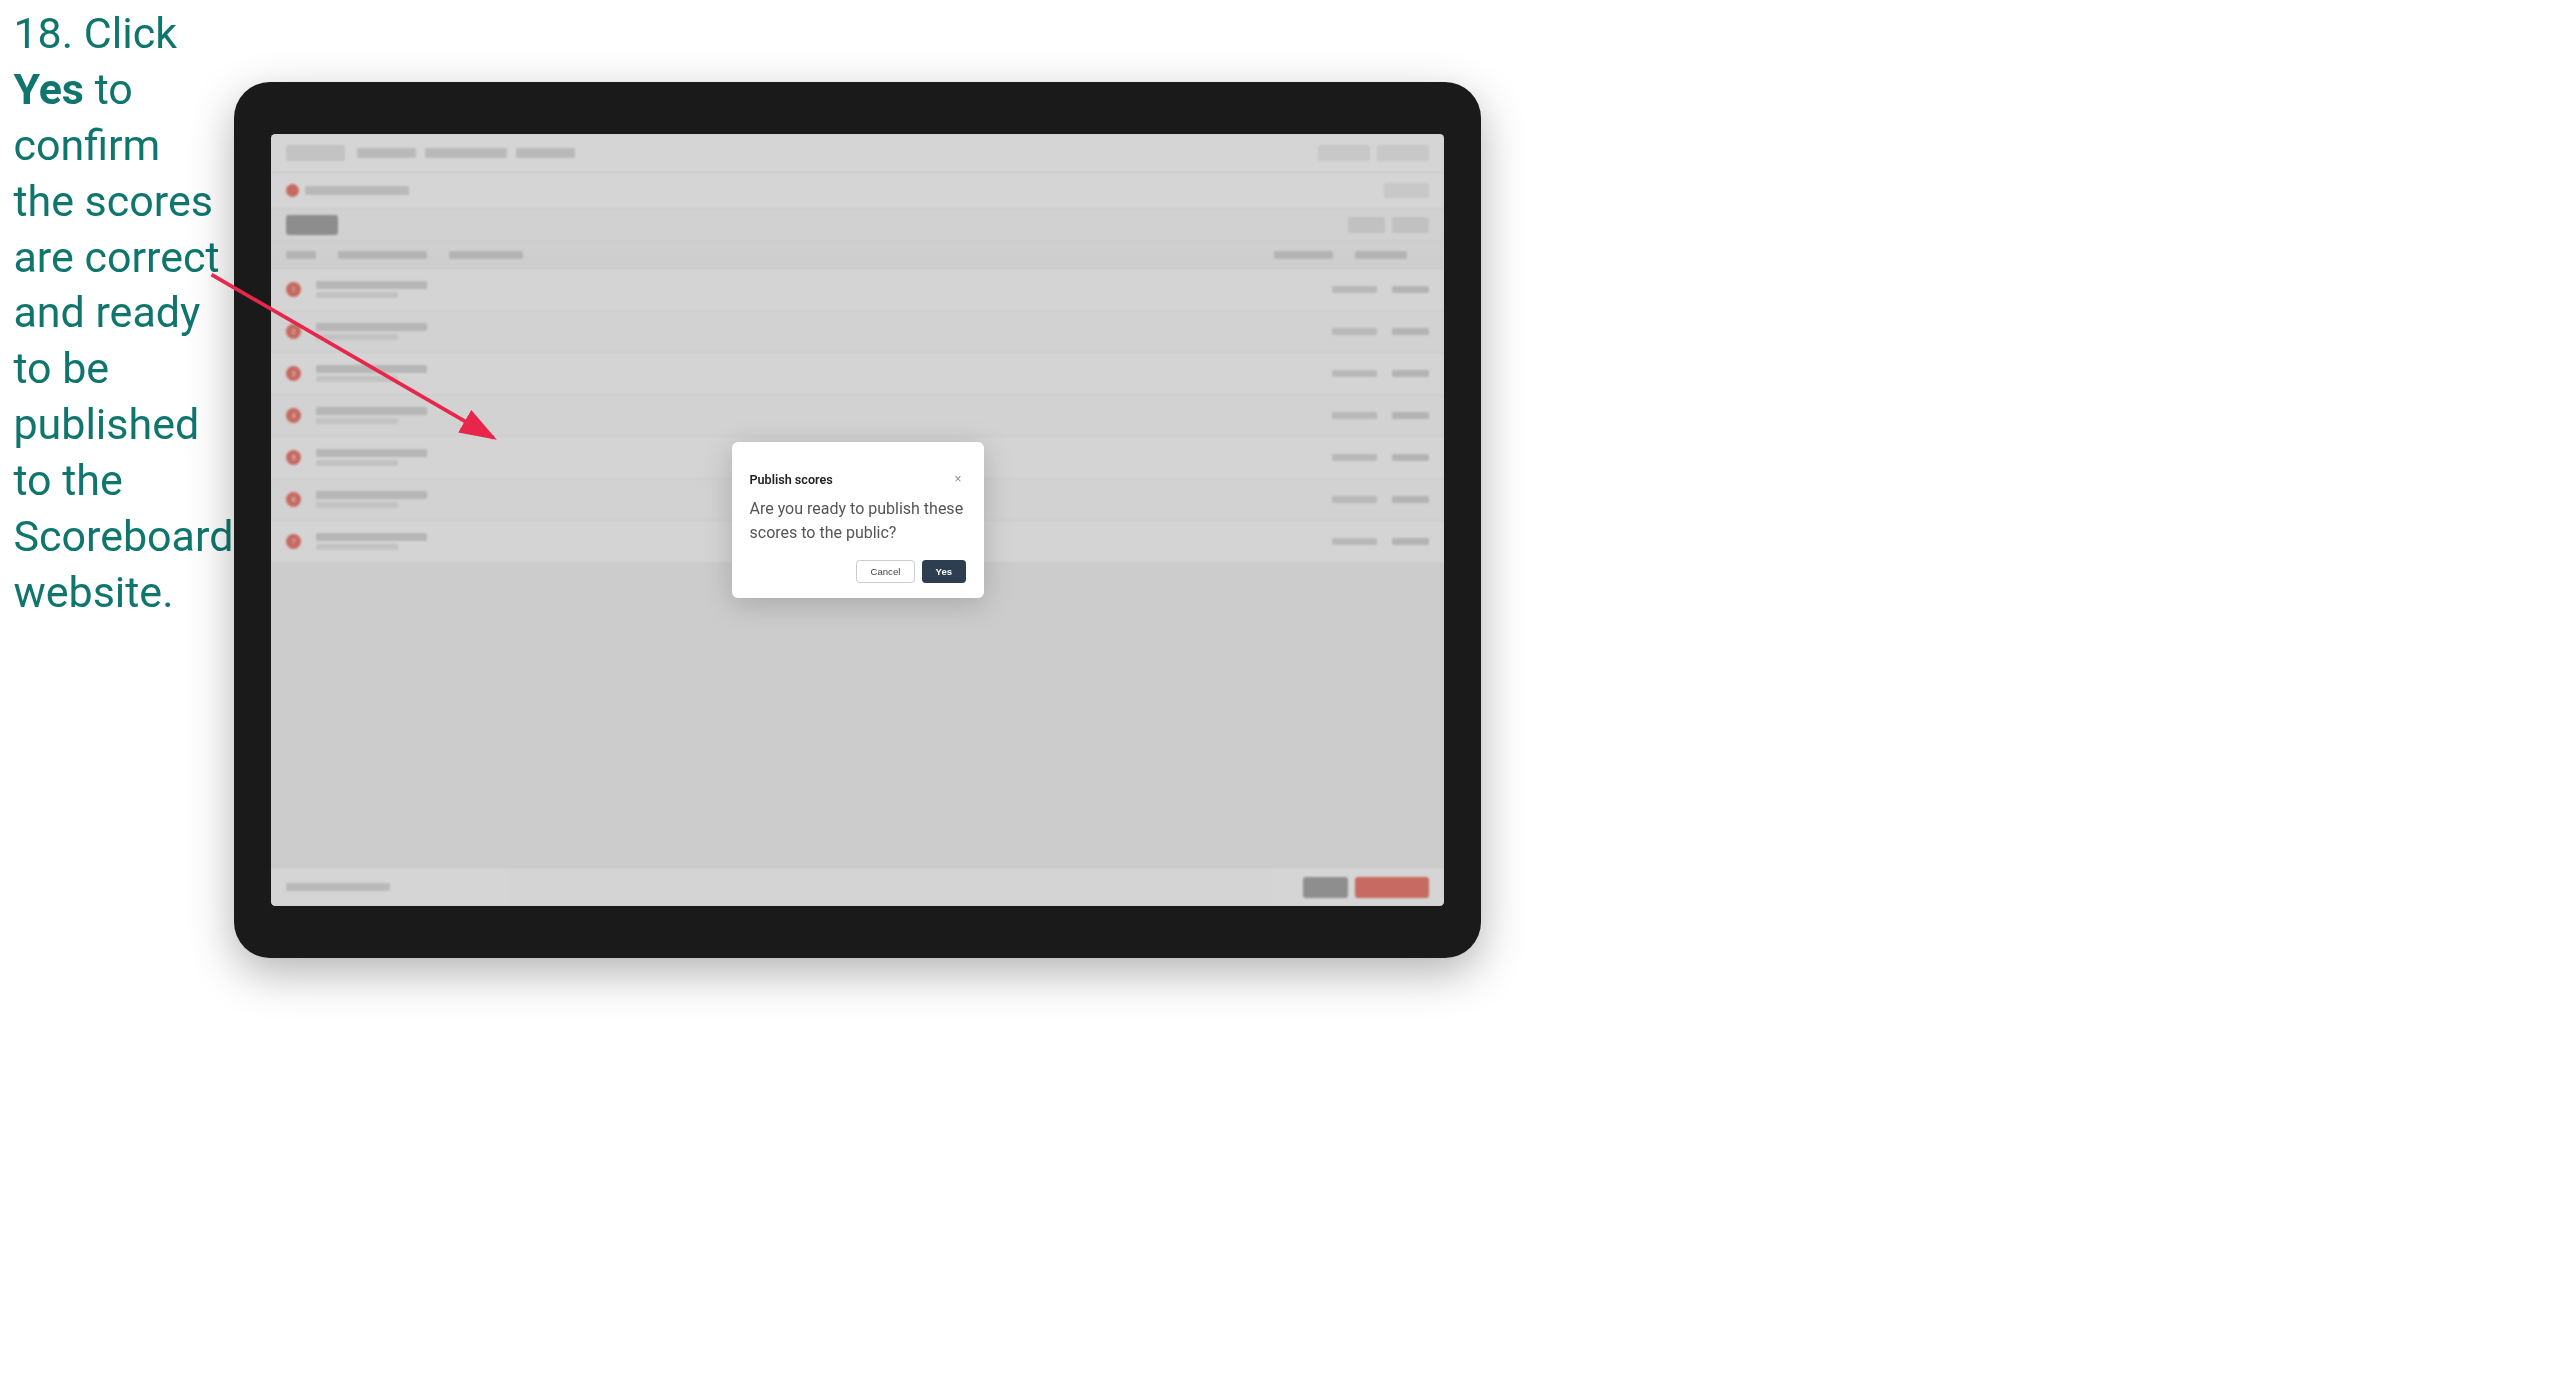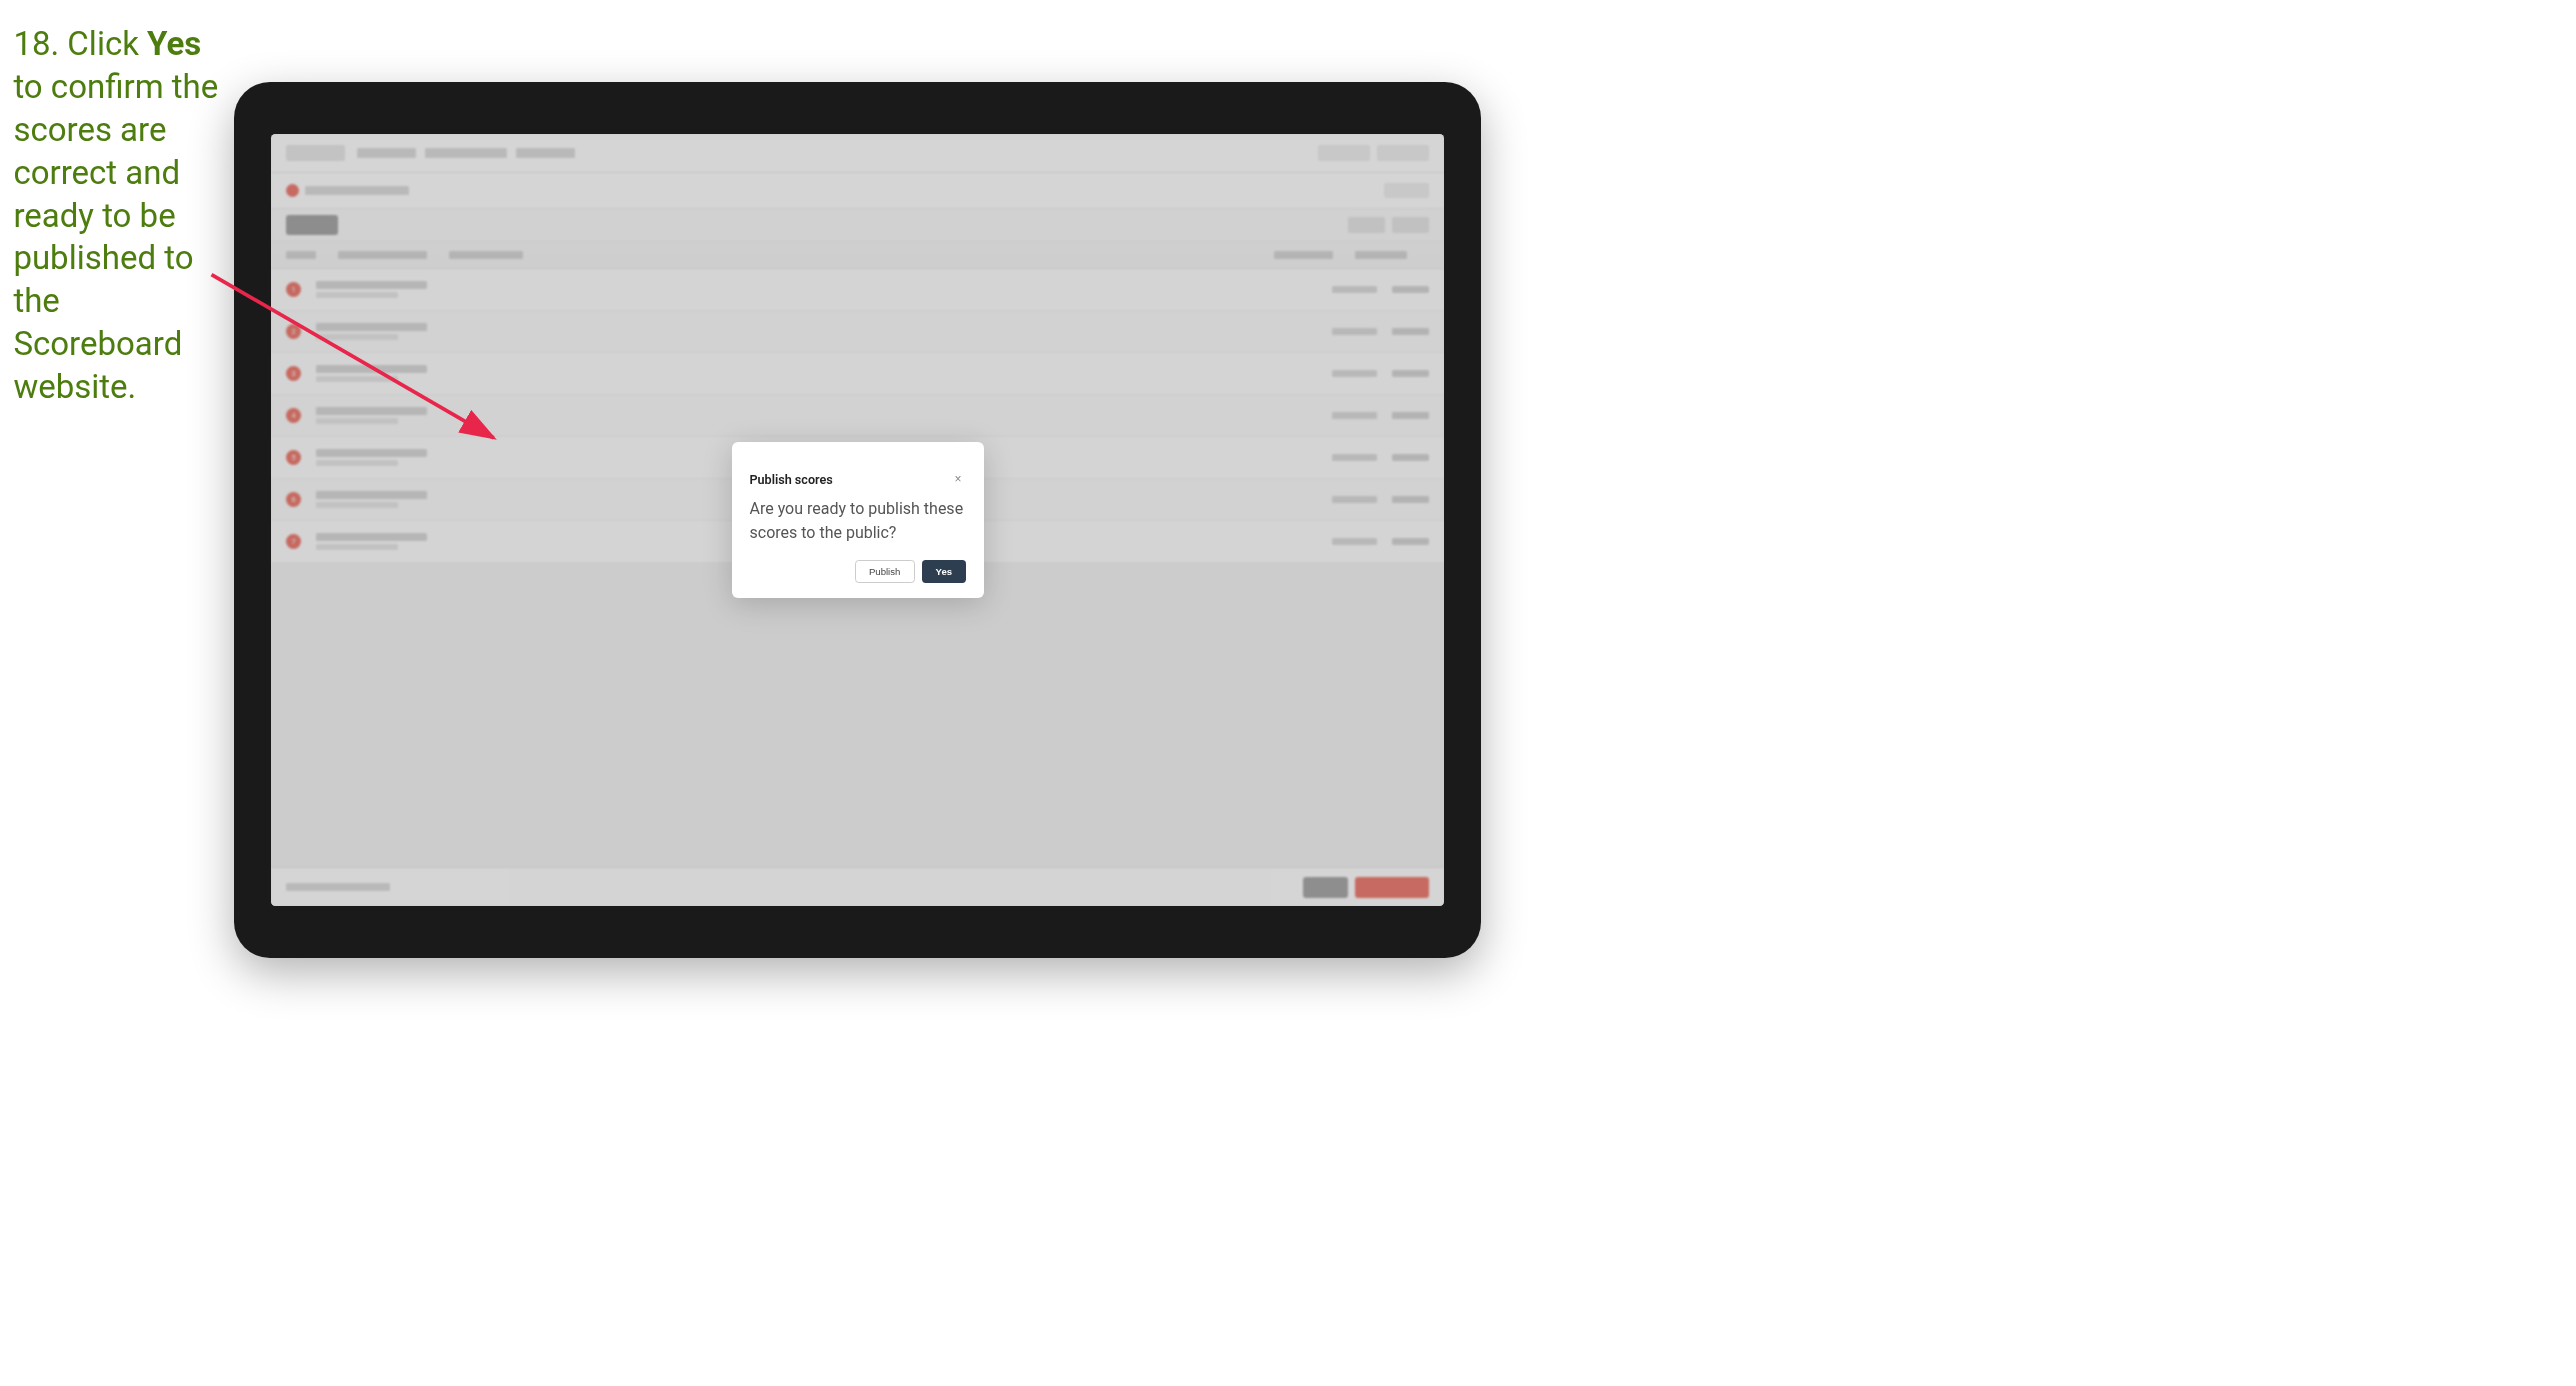"18. Click Yes to confirm" .instruction-text { color: #4d7c0f -> #0f766e; font-size: 33px -> 43px; top: 23px -> 6px }
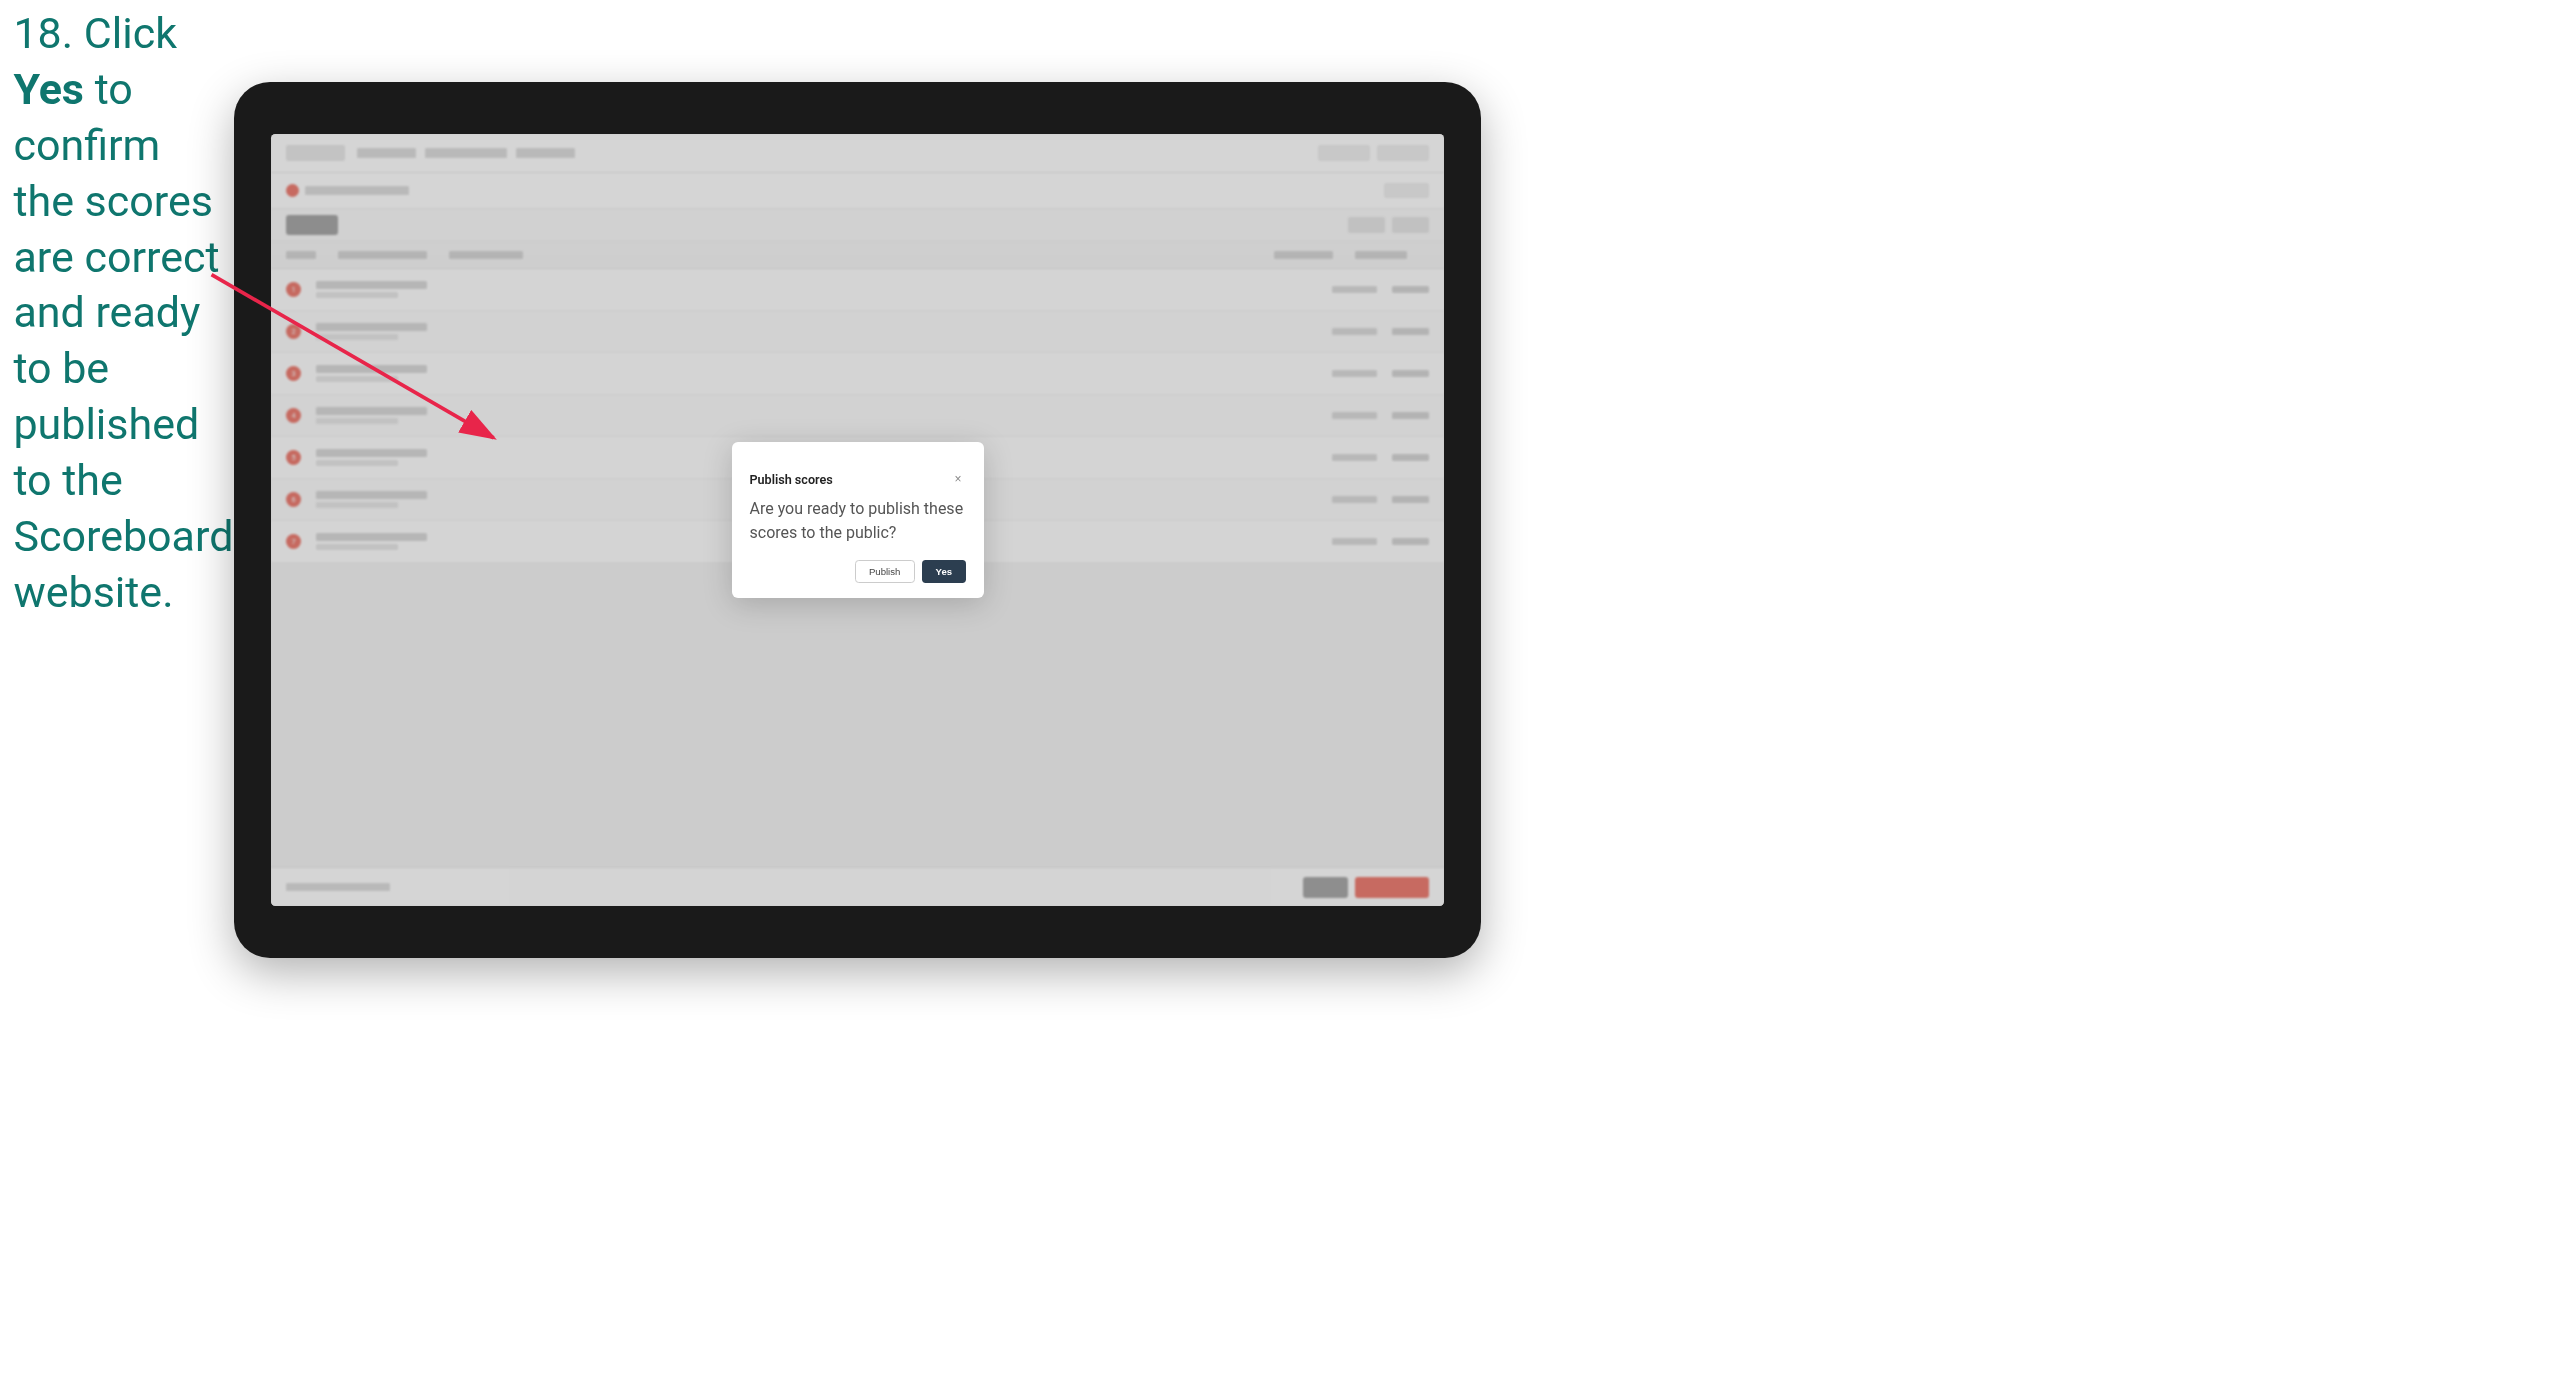"Publish" button.btn-cancel { text: Publish -> Cancel }
